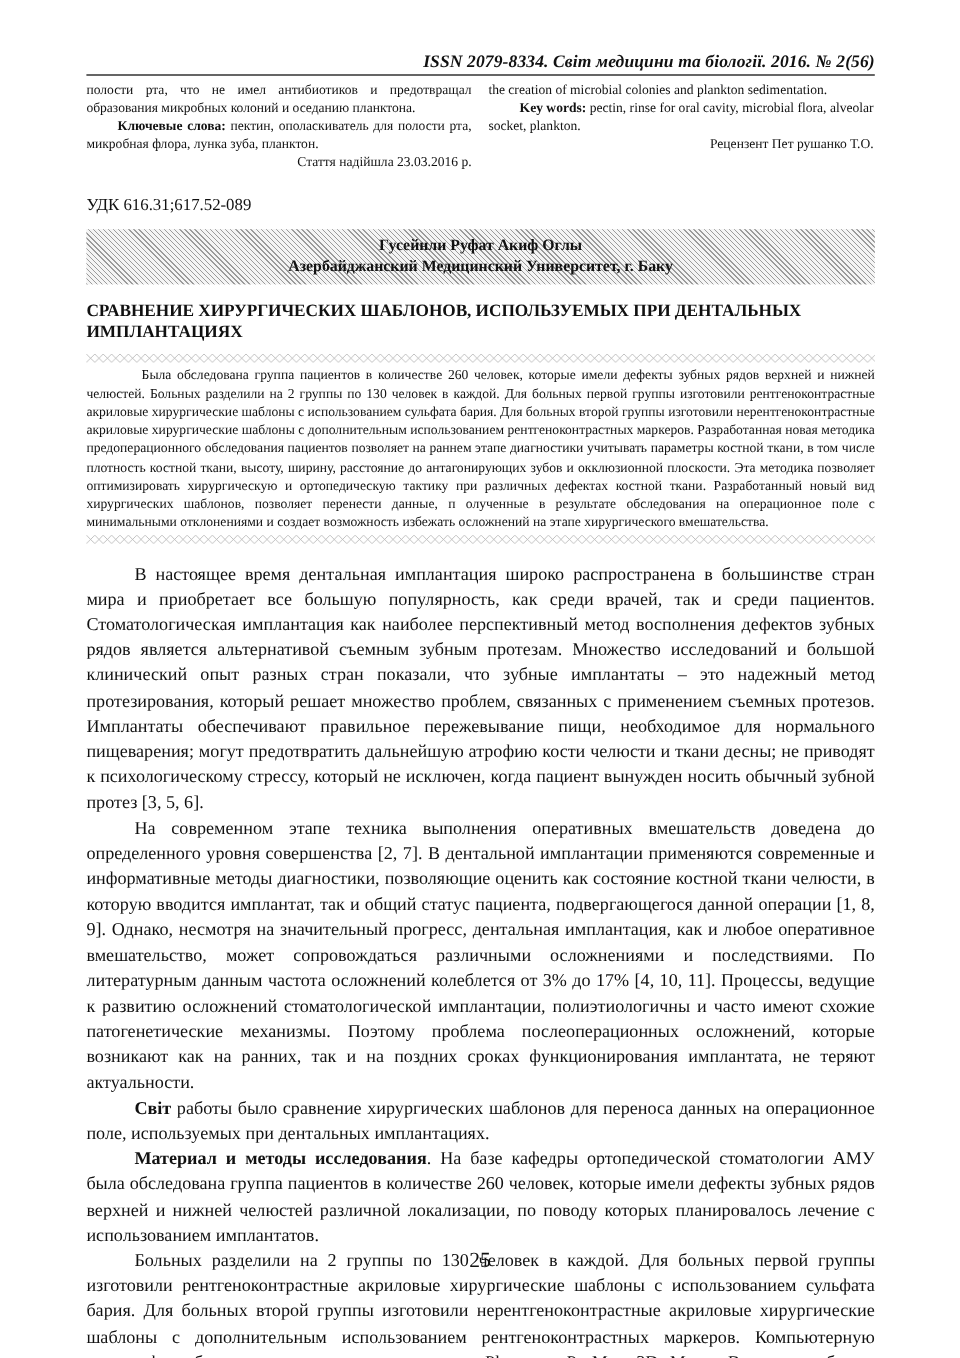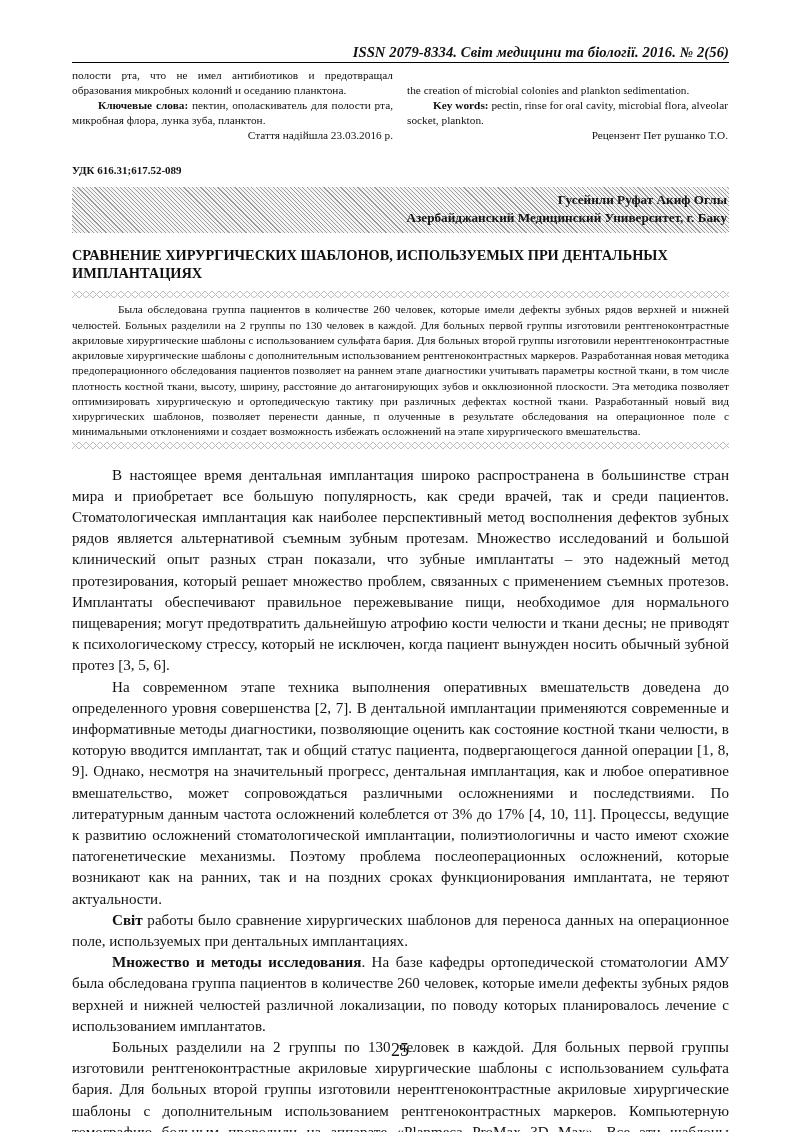"полости рта, что не имел" .twocol { align-items: flex-end -> flex-start }
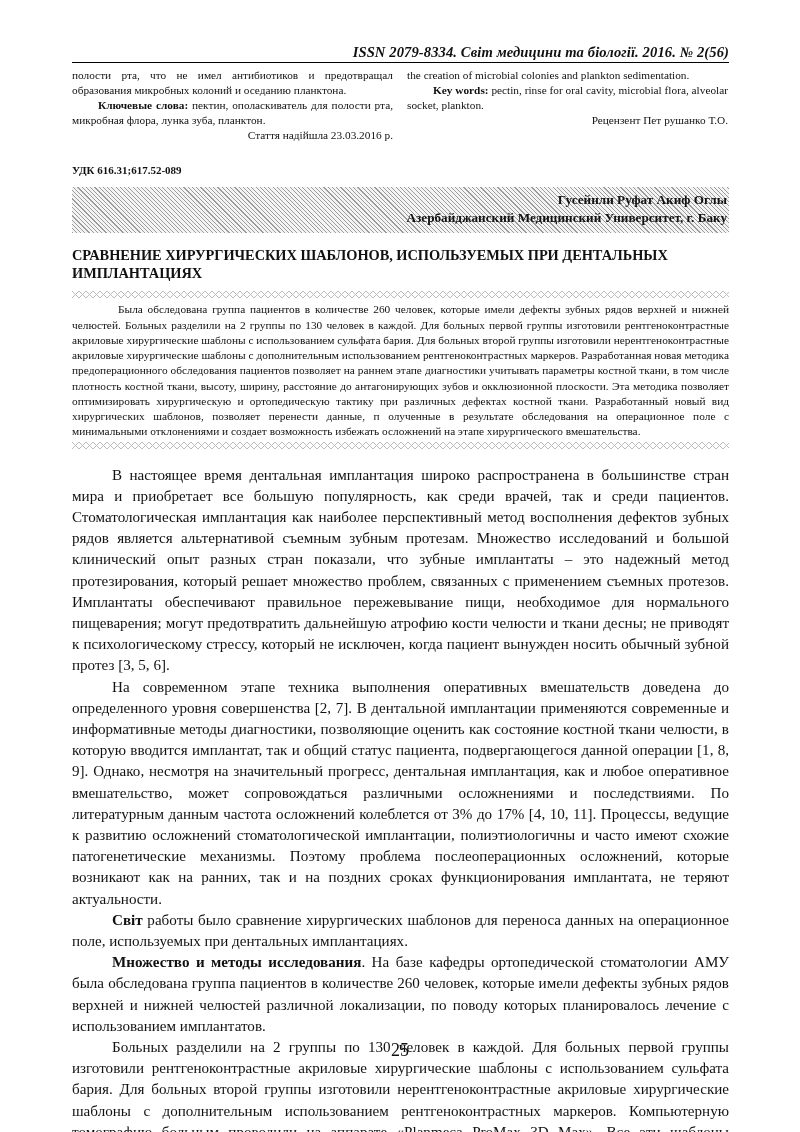"УДК 616.31;617.52-089" .udk { font-size: 11px -> 14px; font-weight: bold -> normal }
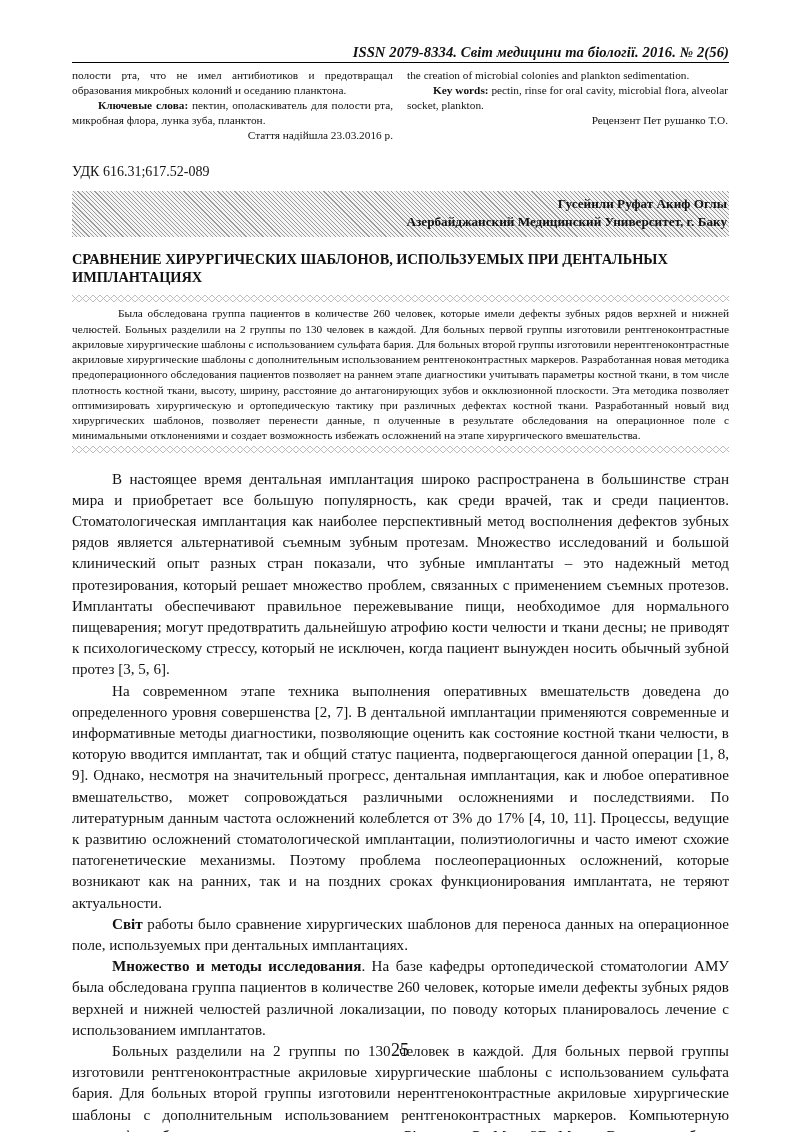"Гусейнли Руфат Акиф Оглы" .authorband .ln { text-align: right -> none }
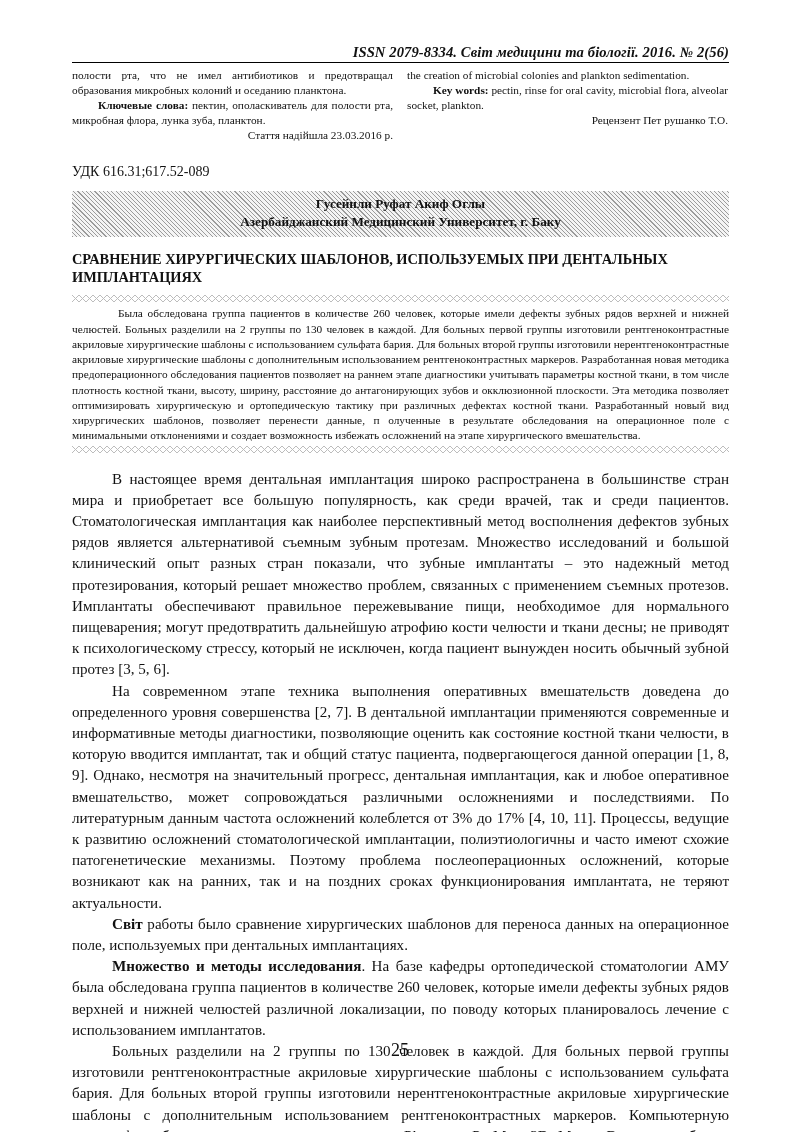"Множество и методы исследования" b { text: Множество -> Материал }
